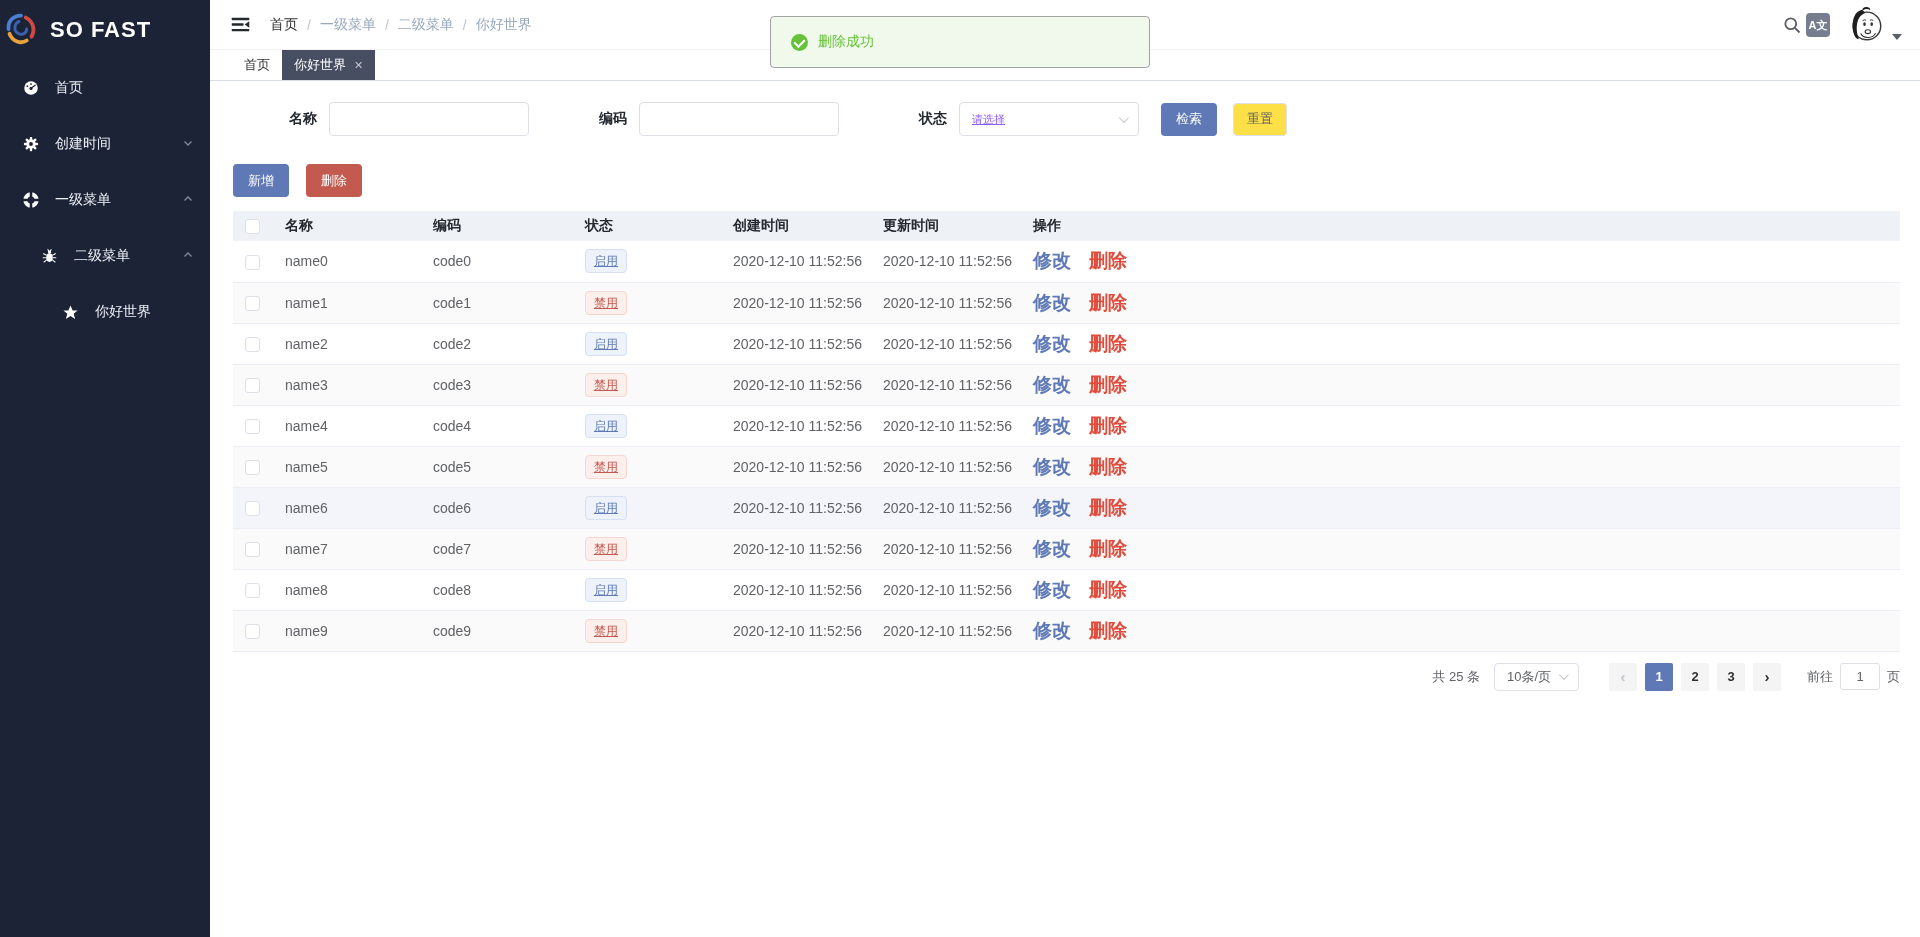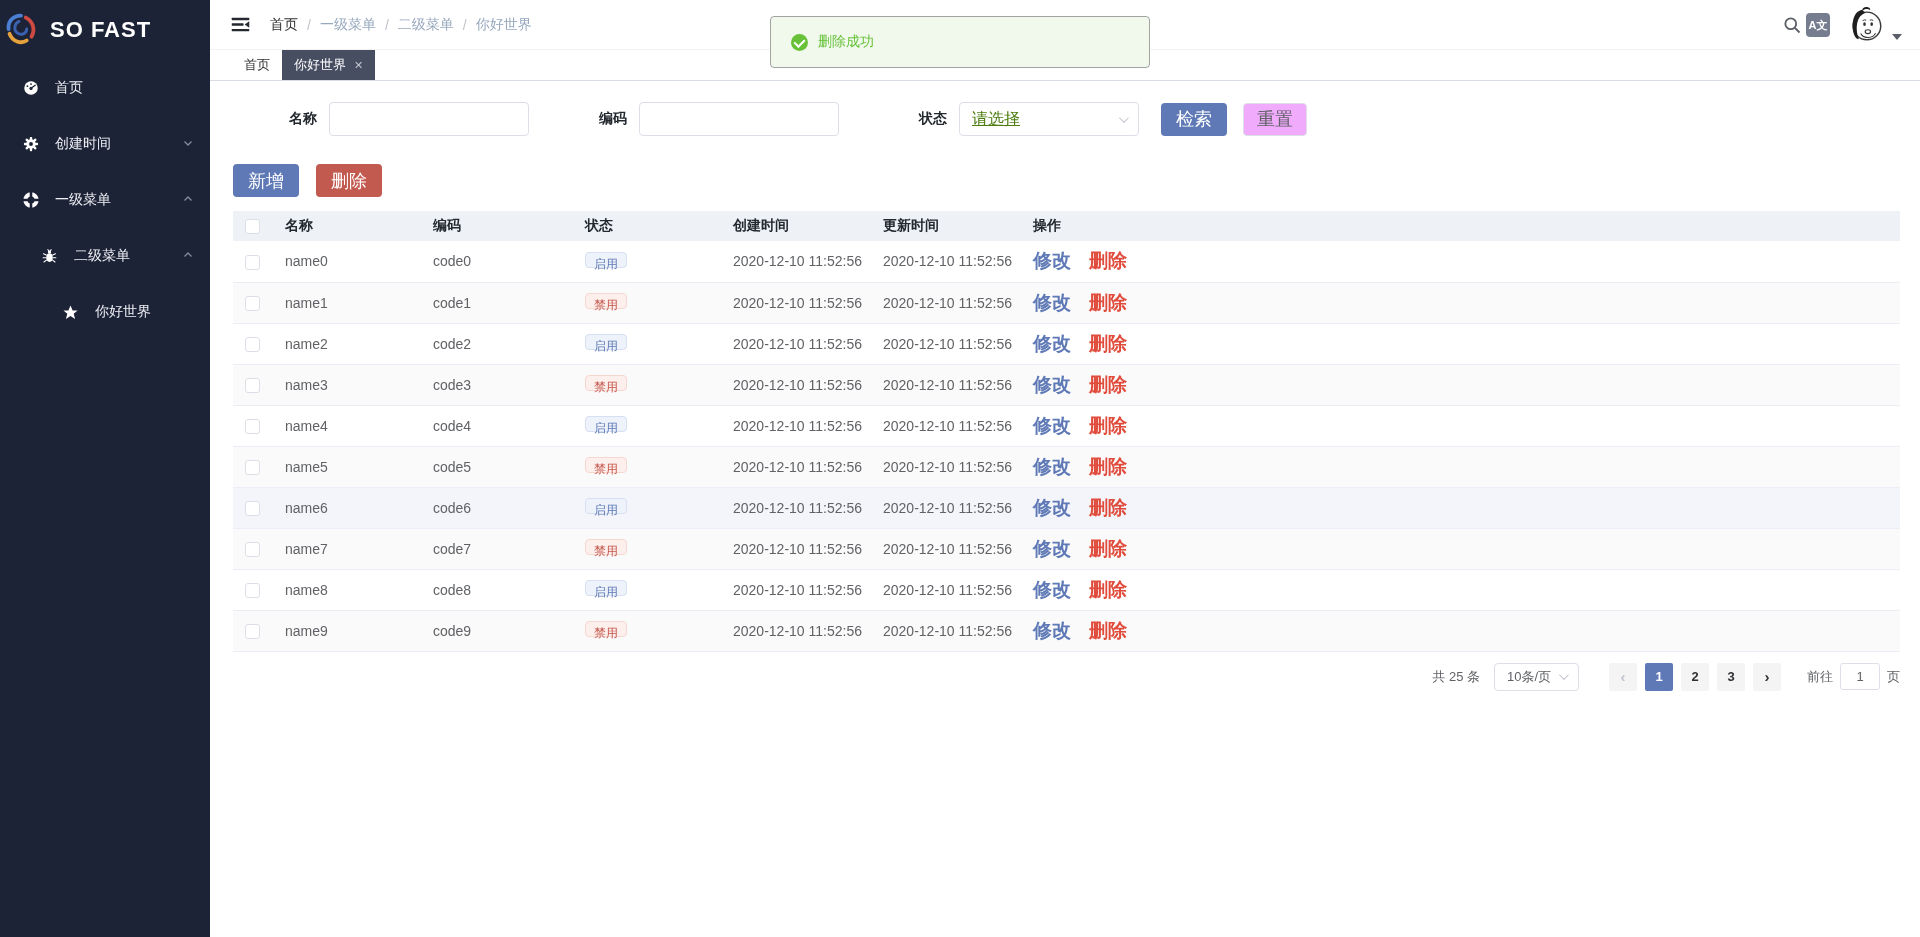"请选择" .placeholder { color: #4d7c0f -> #8b5cf6; font-size: 16px -> 11px }
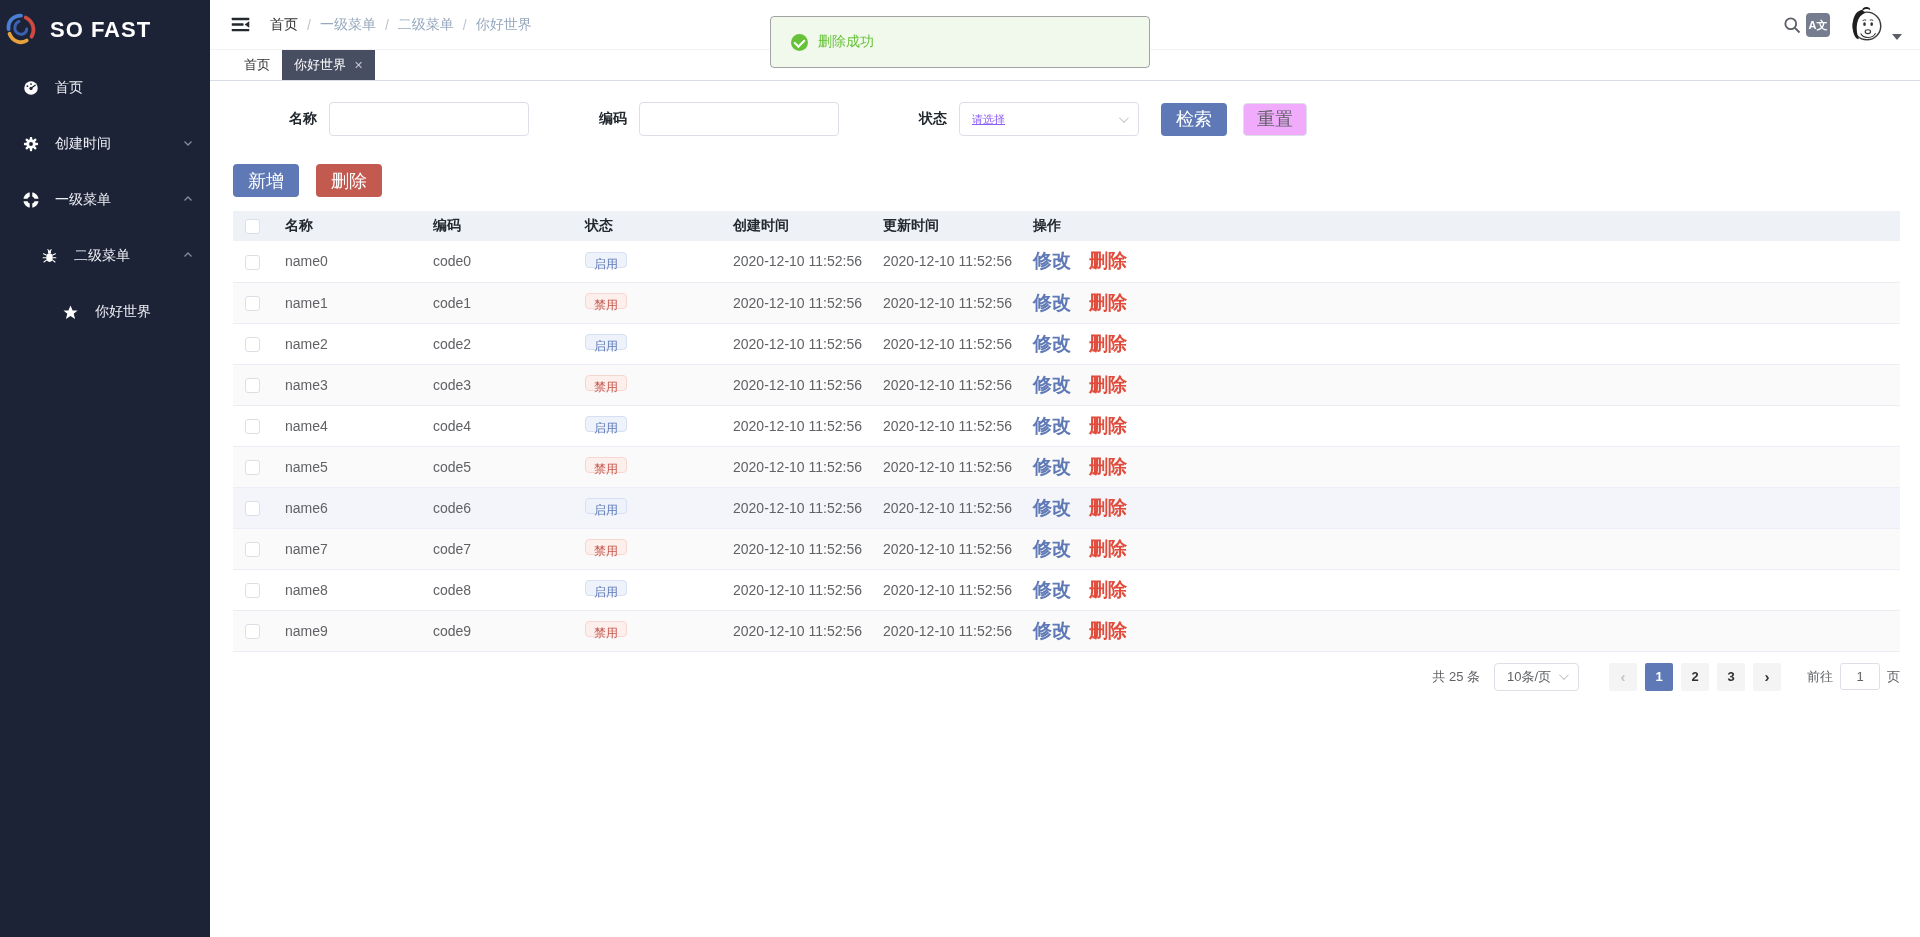"检索" .btn { font-size: 18px -> 13px }
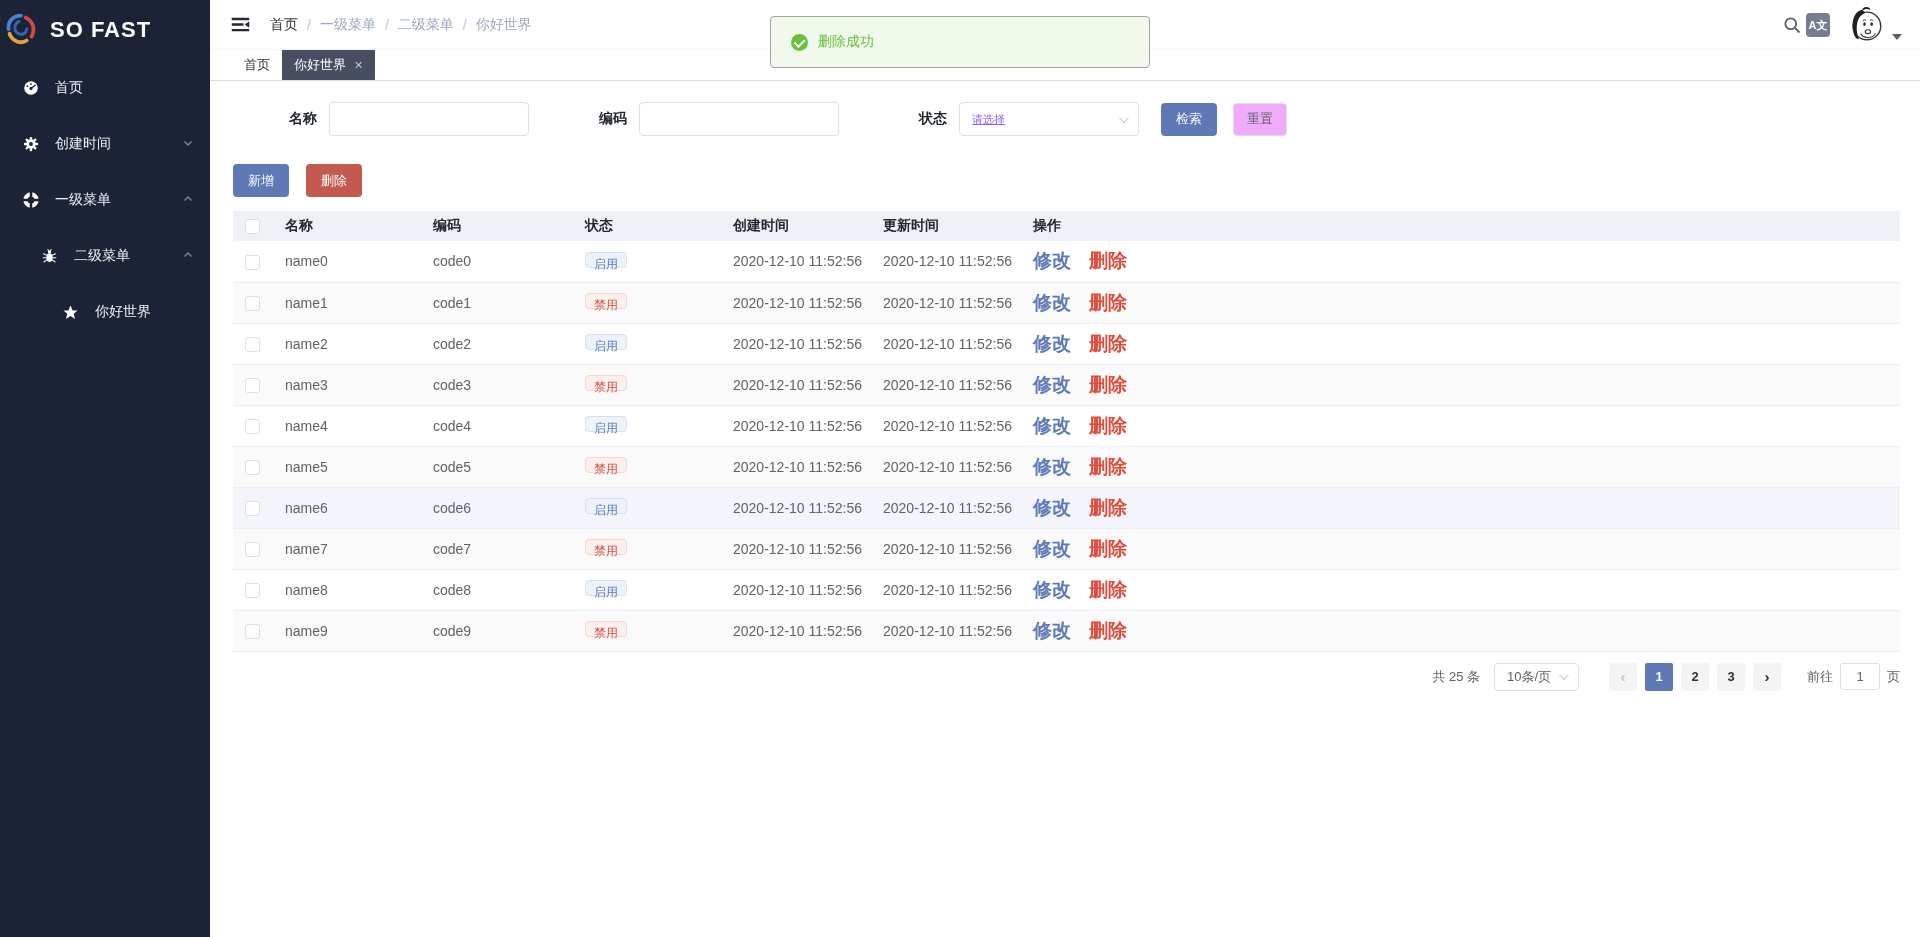"重置" .btn-plain { background: #f0abfc -> #fde047 }
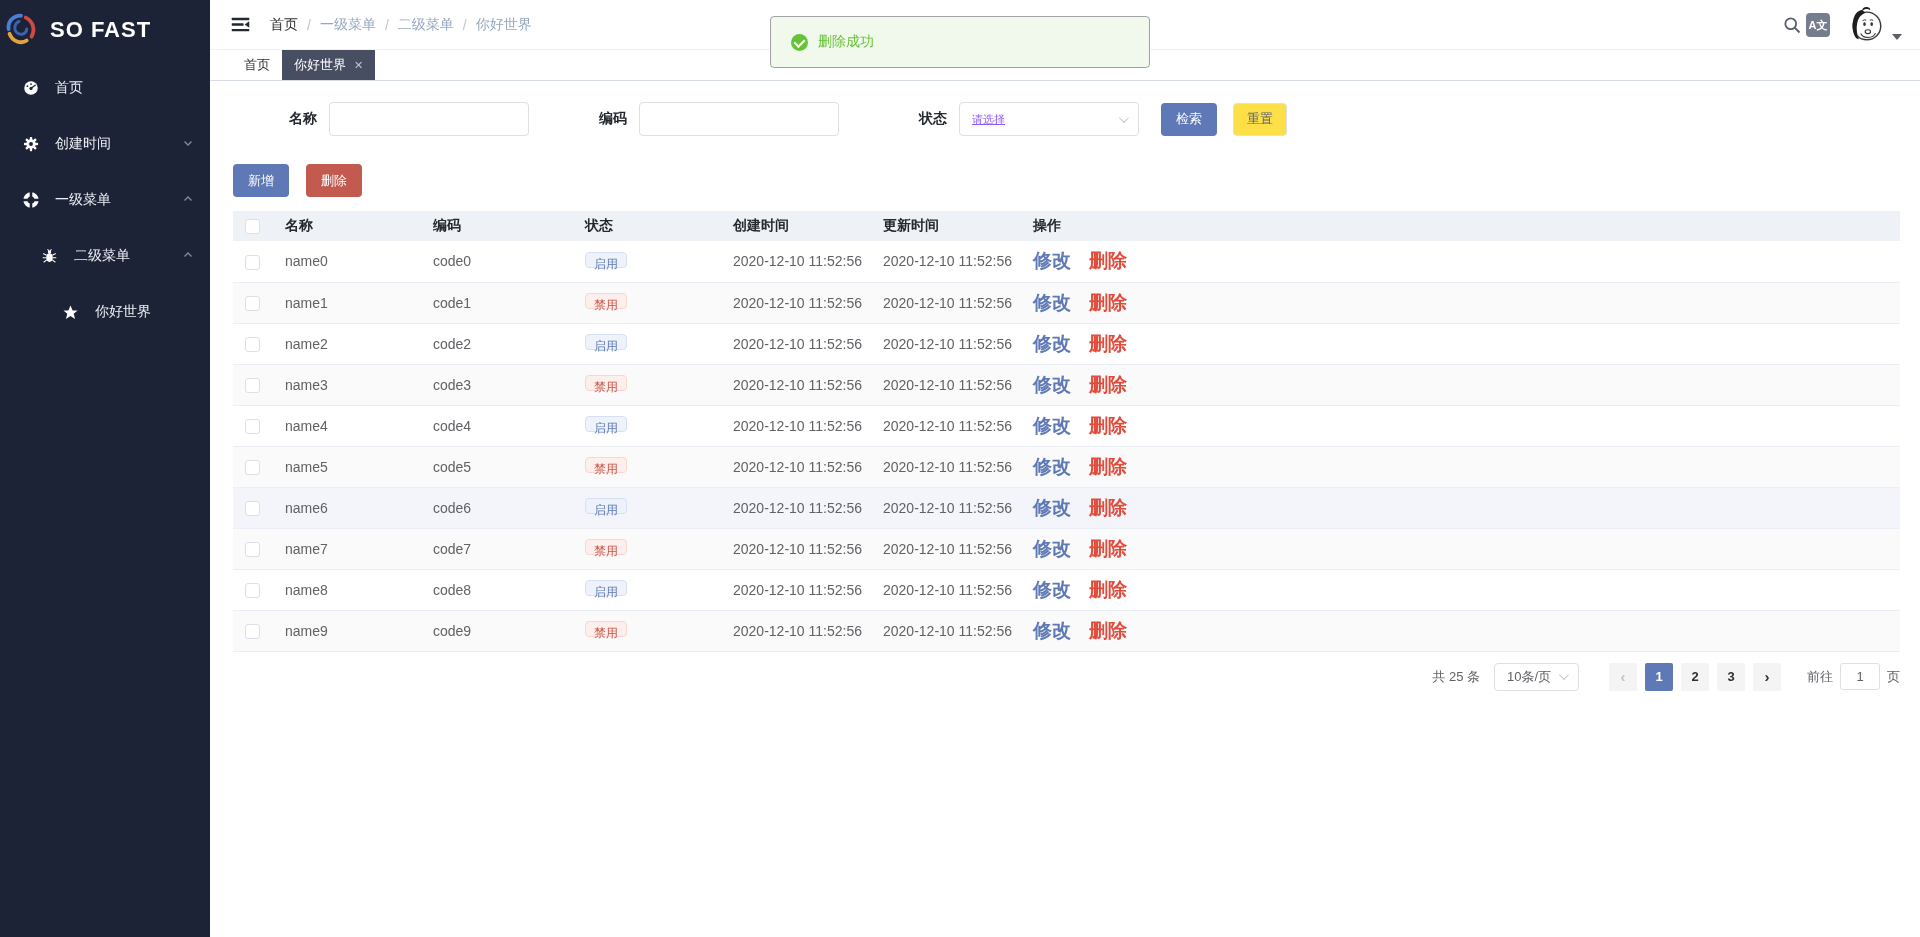"启用" .badge { height: 16px -> 24px; text-decoration: none -> underline }
